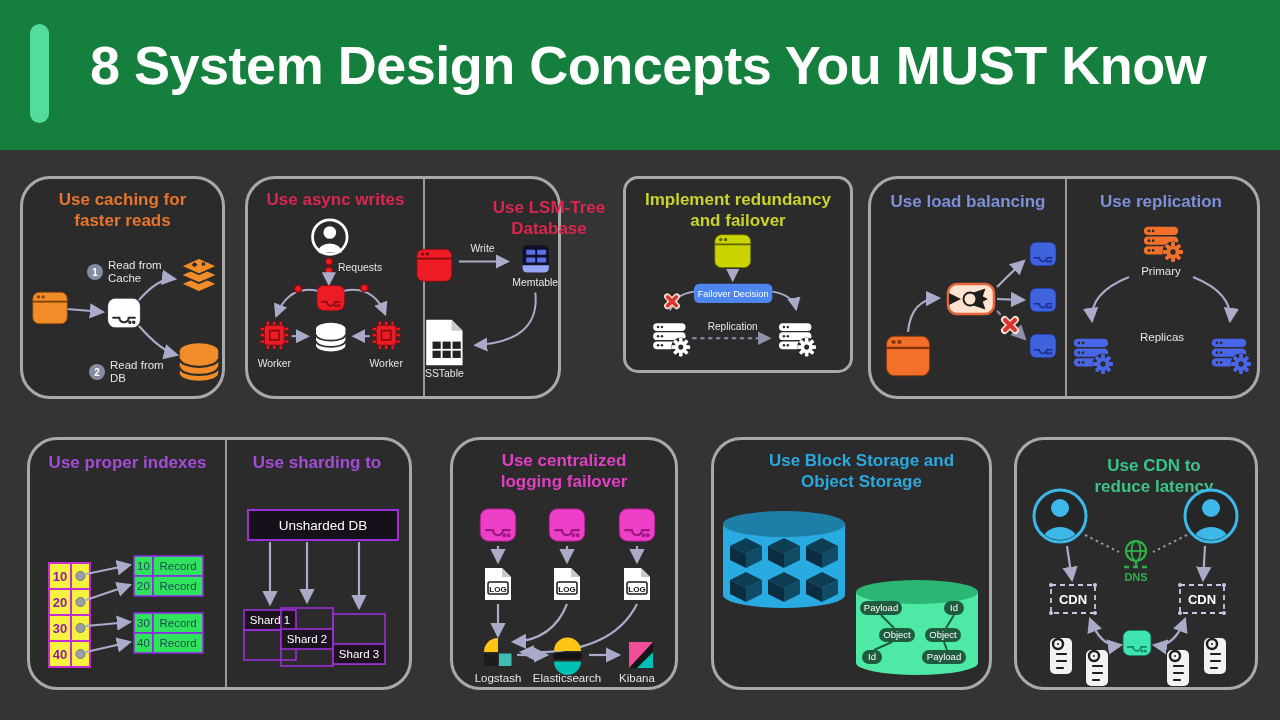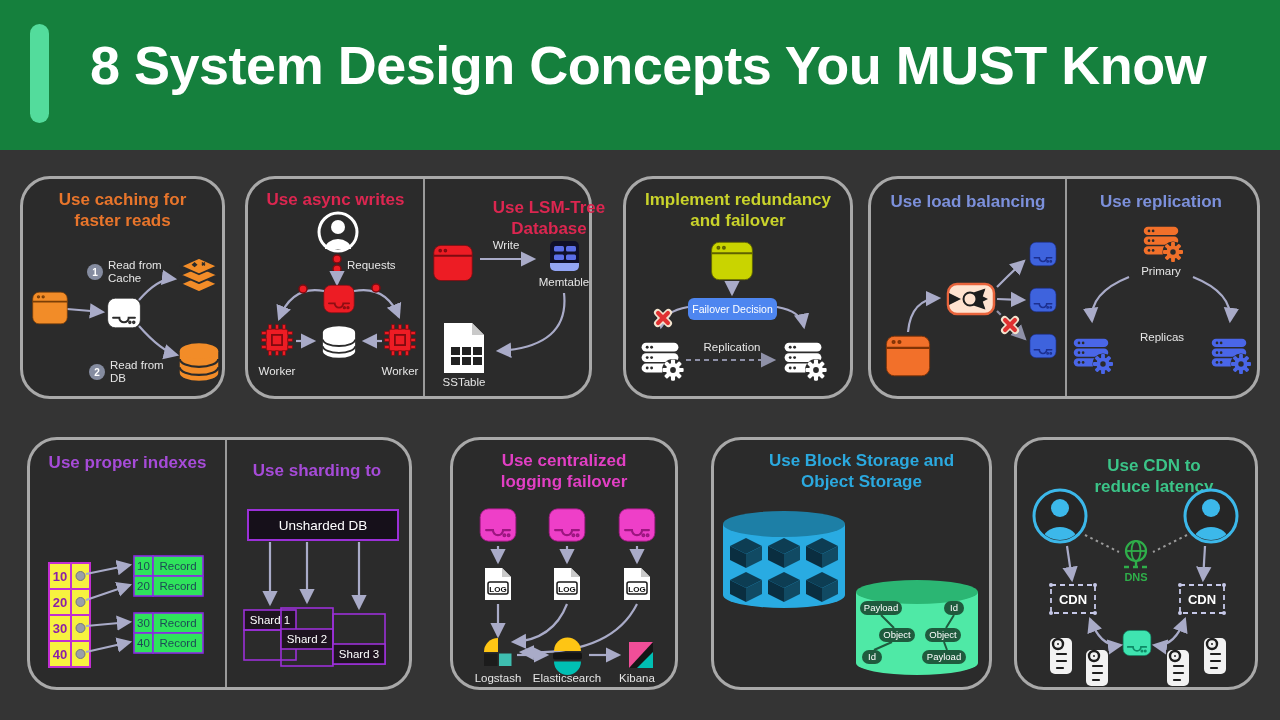"Use async writes" div.panel { width: 347px -> 316px }
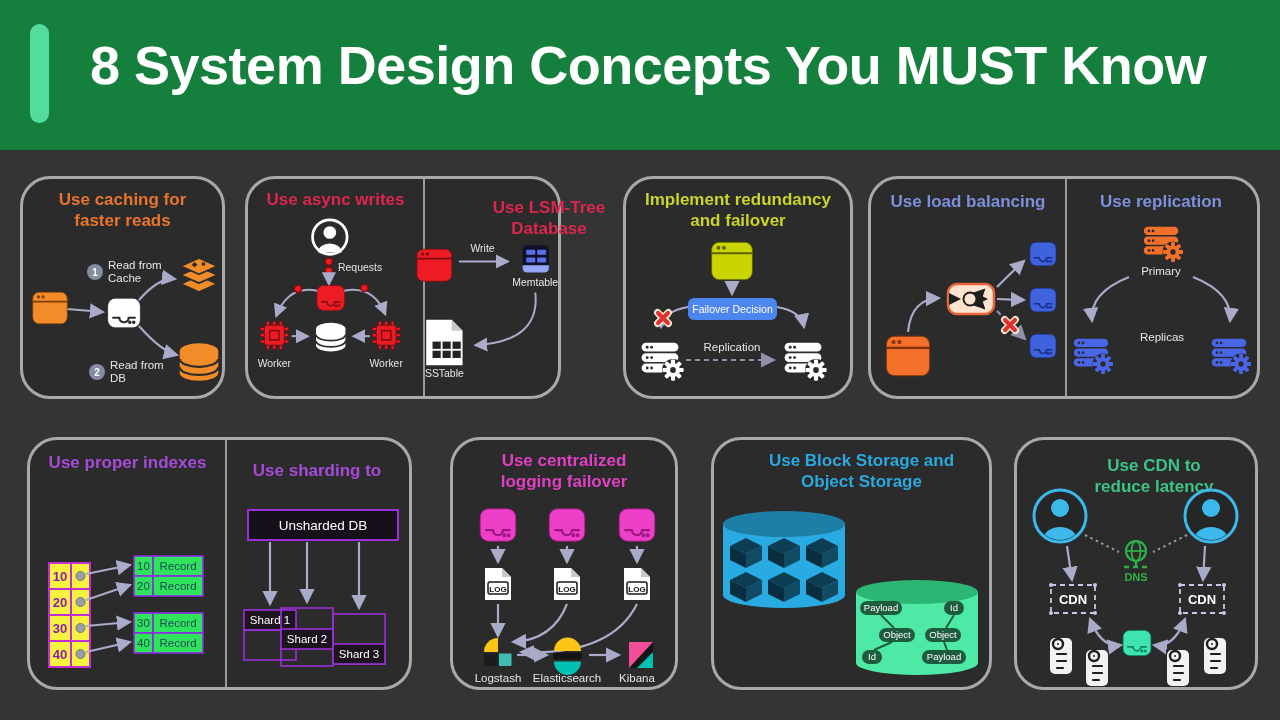"Implement redundancy" div.panel { border-radius: none -> 15px; height: 223px -> 197px }
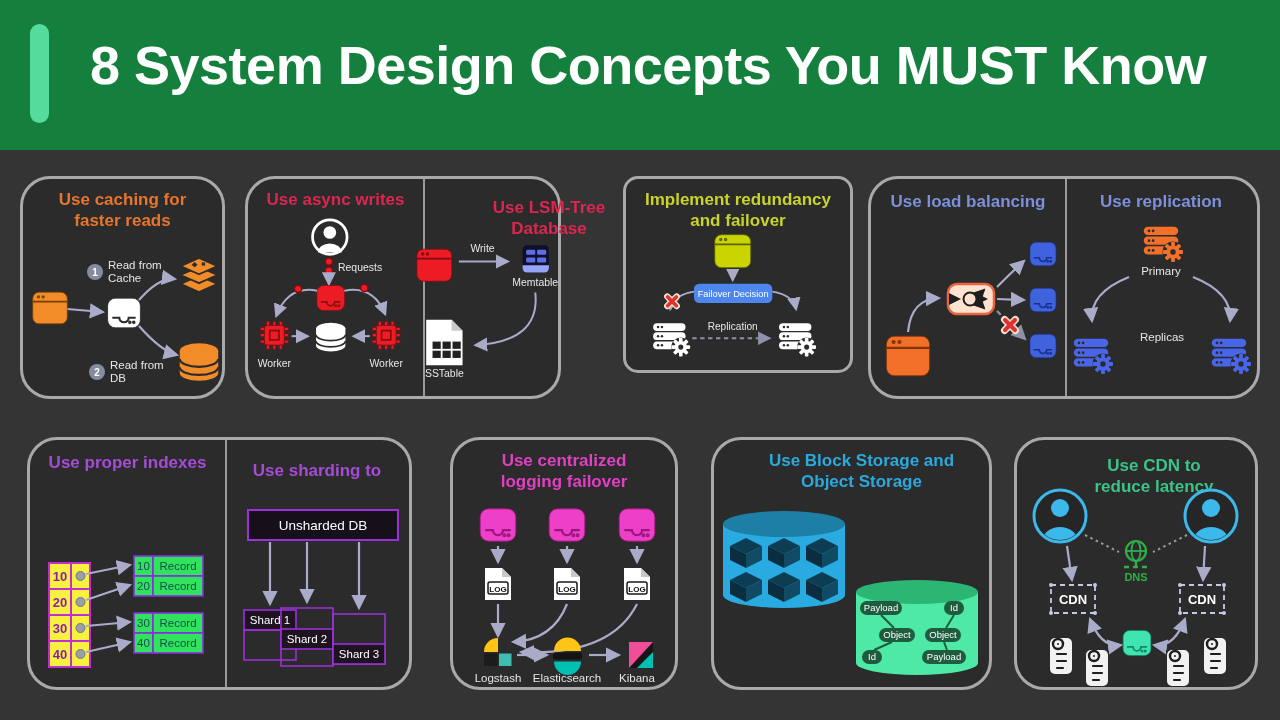"Use sharding to" div.ptitle { top: 20px -> 12px }
